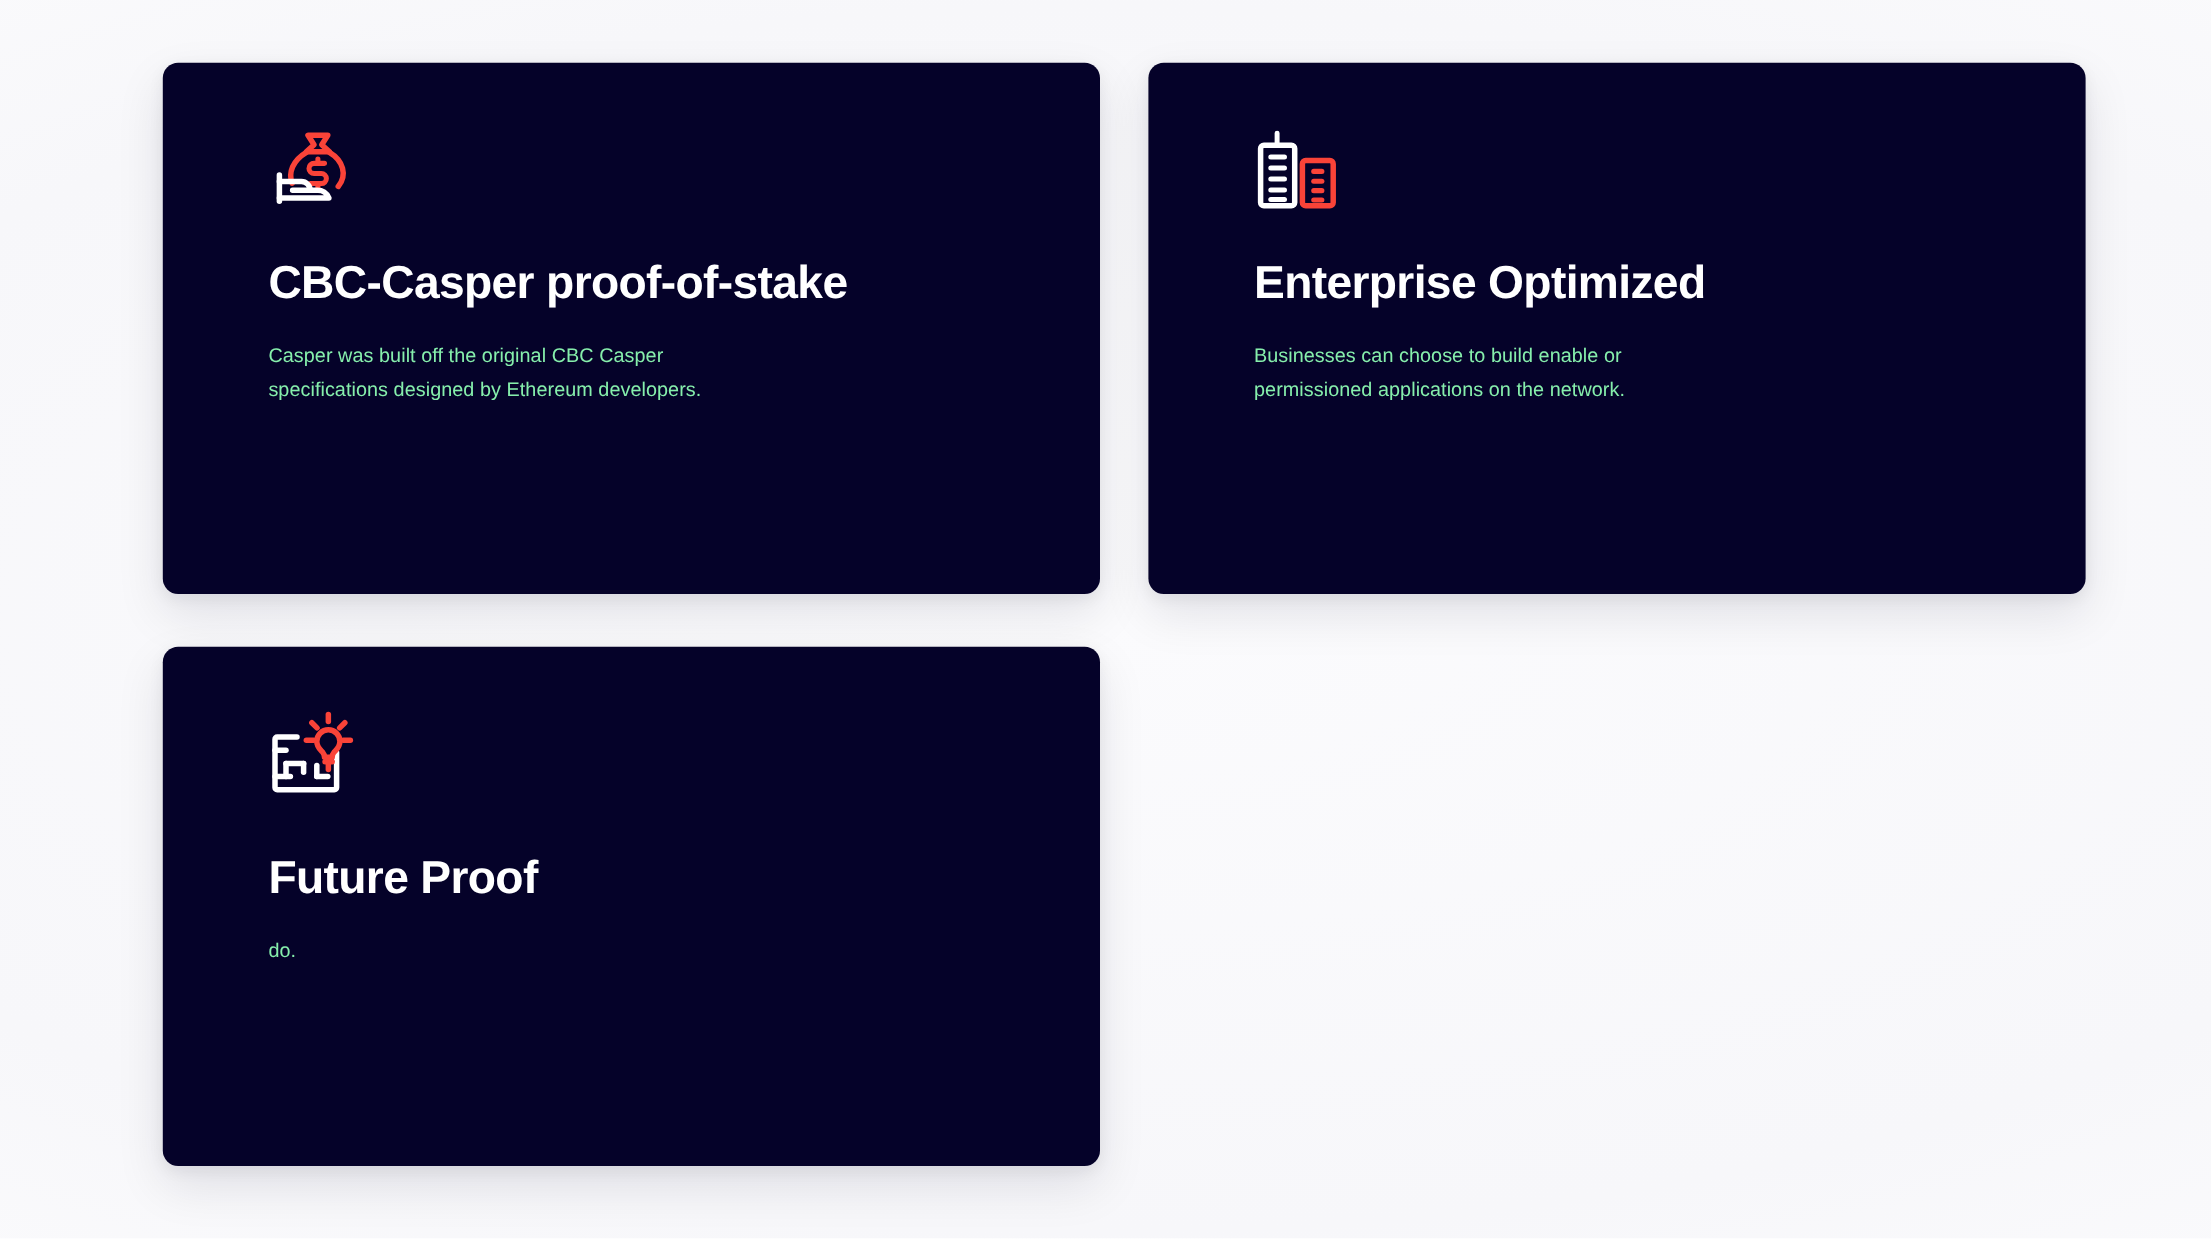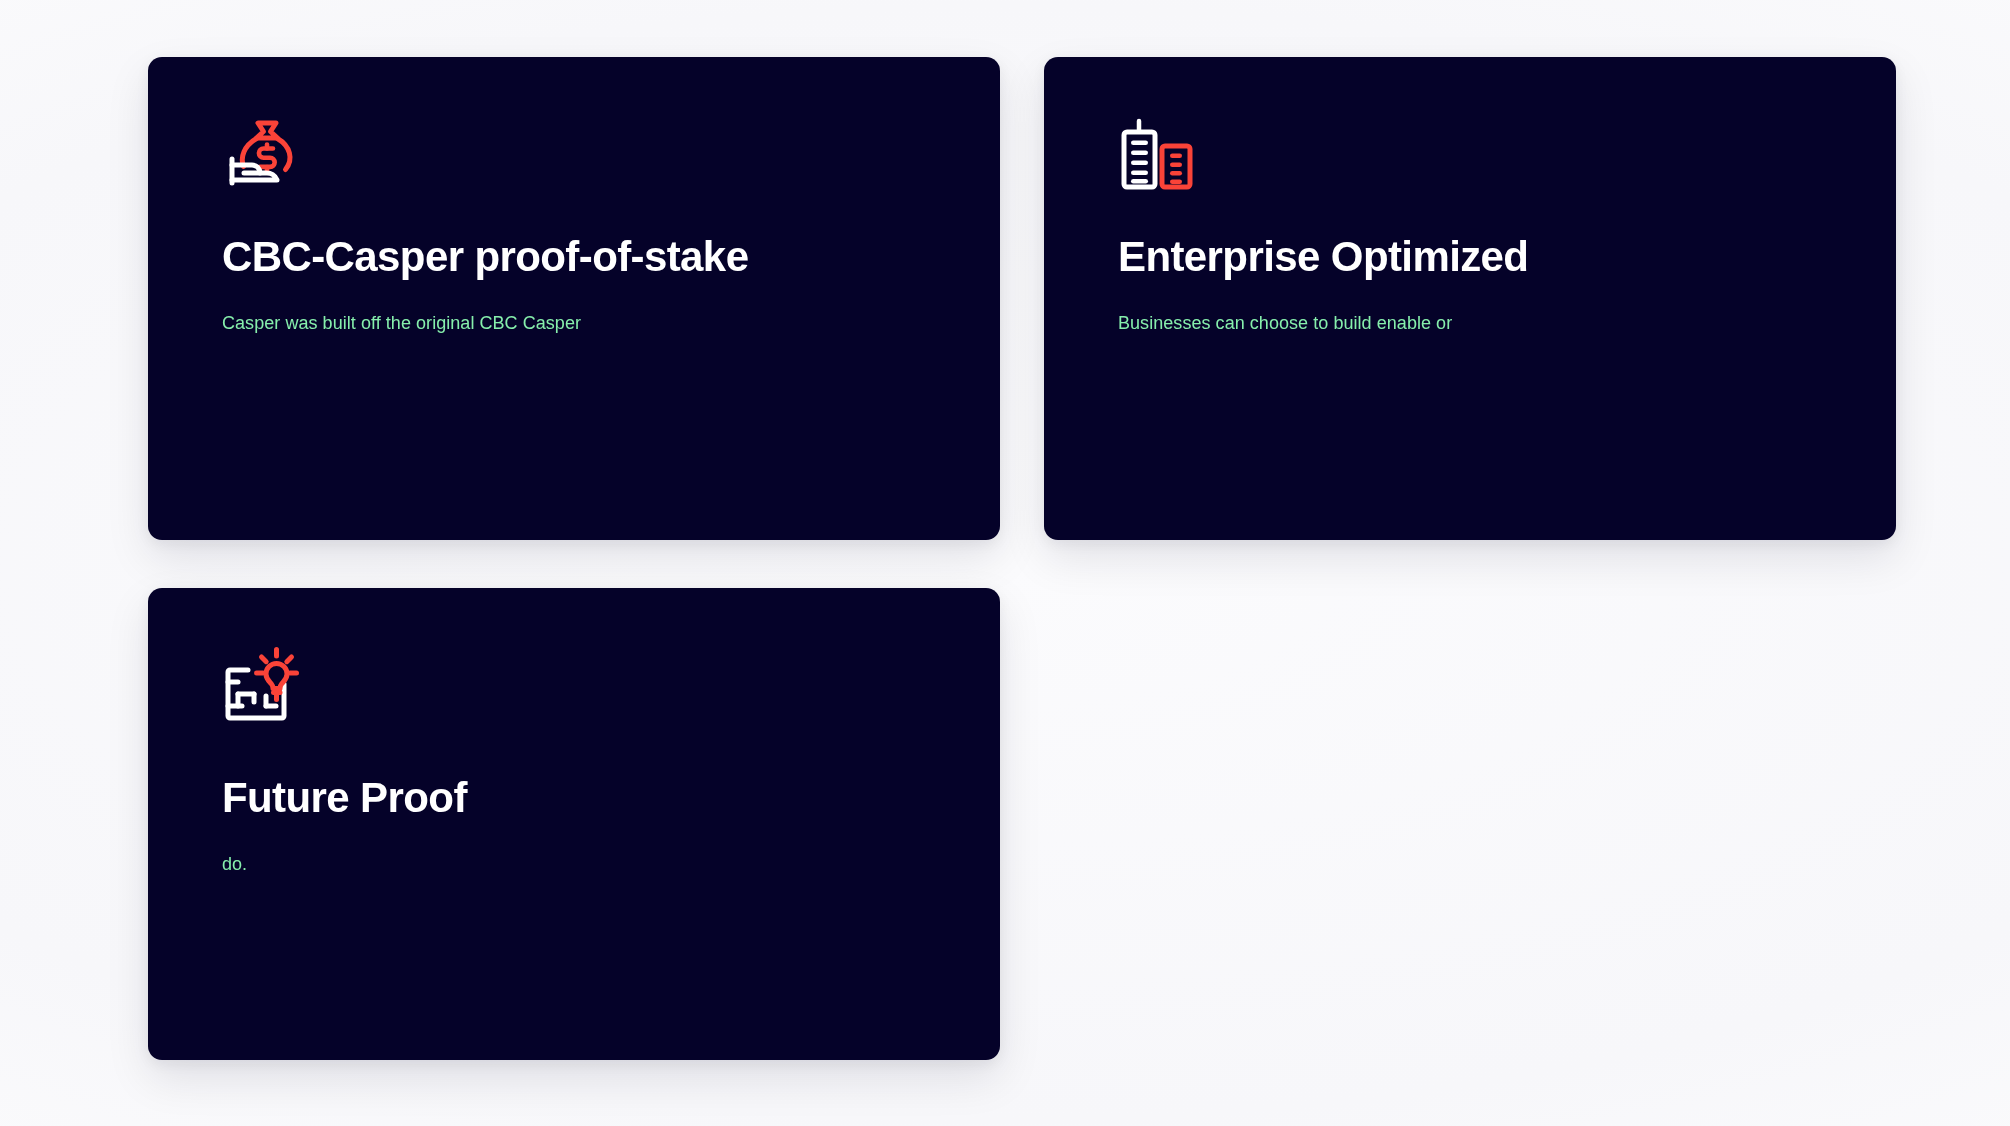"CBC-Casper proof-of-stake" .card { padding: 56px 62px 56px 74px -> 56px 62px 56px 96px }
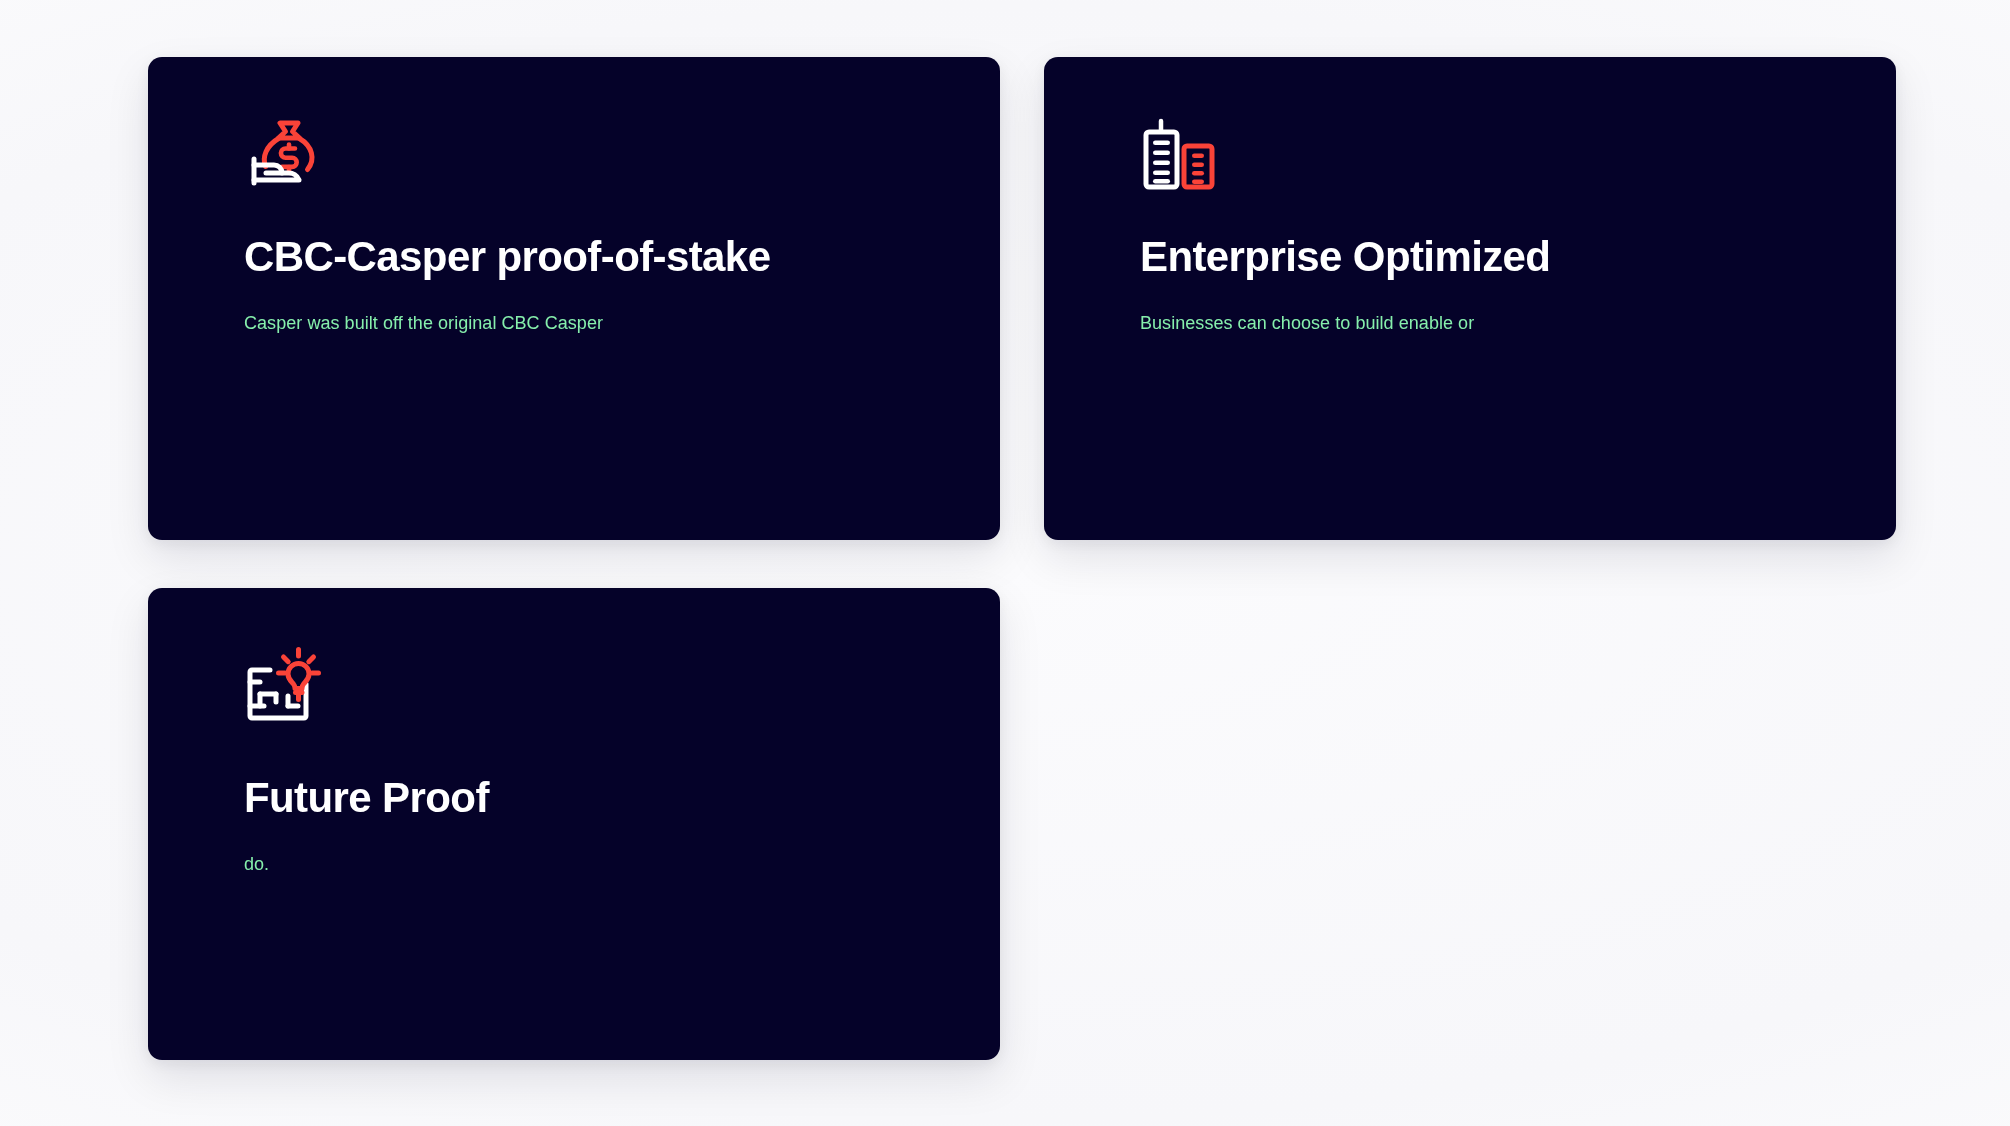"specifications designed by Ethereum" span.ln { html: none -> <span>specifications designed by Ethereum developers.</span> }
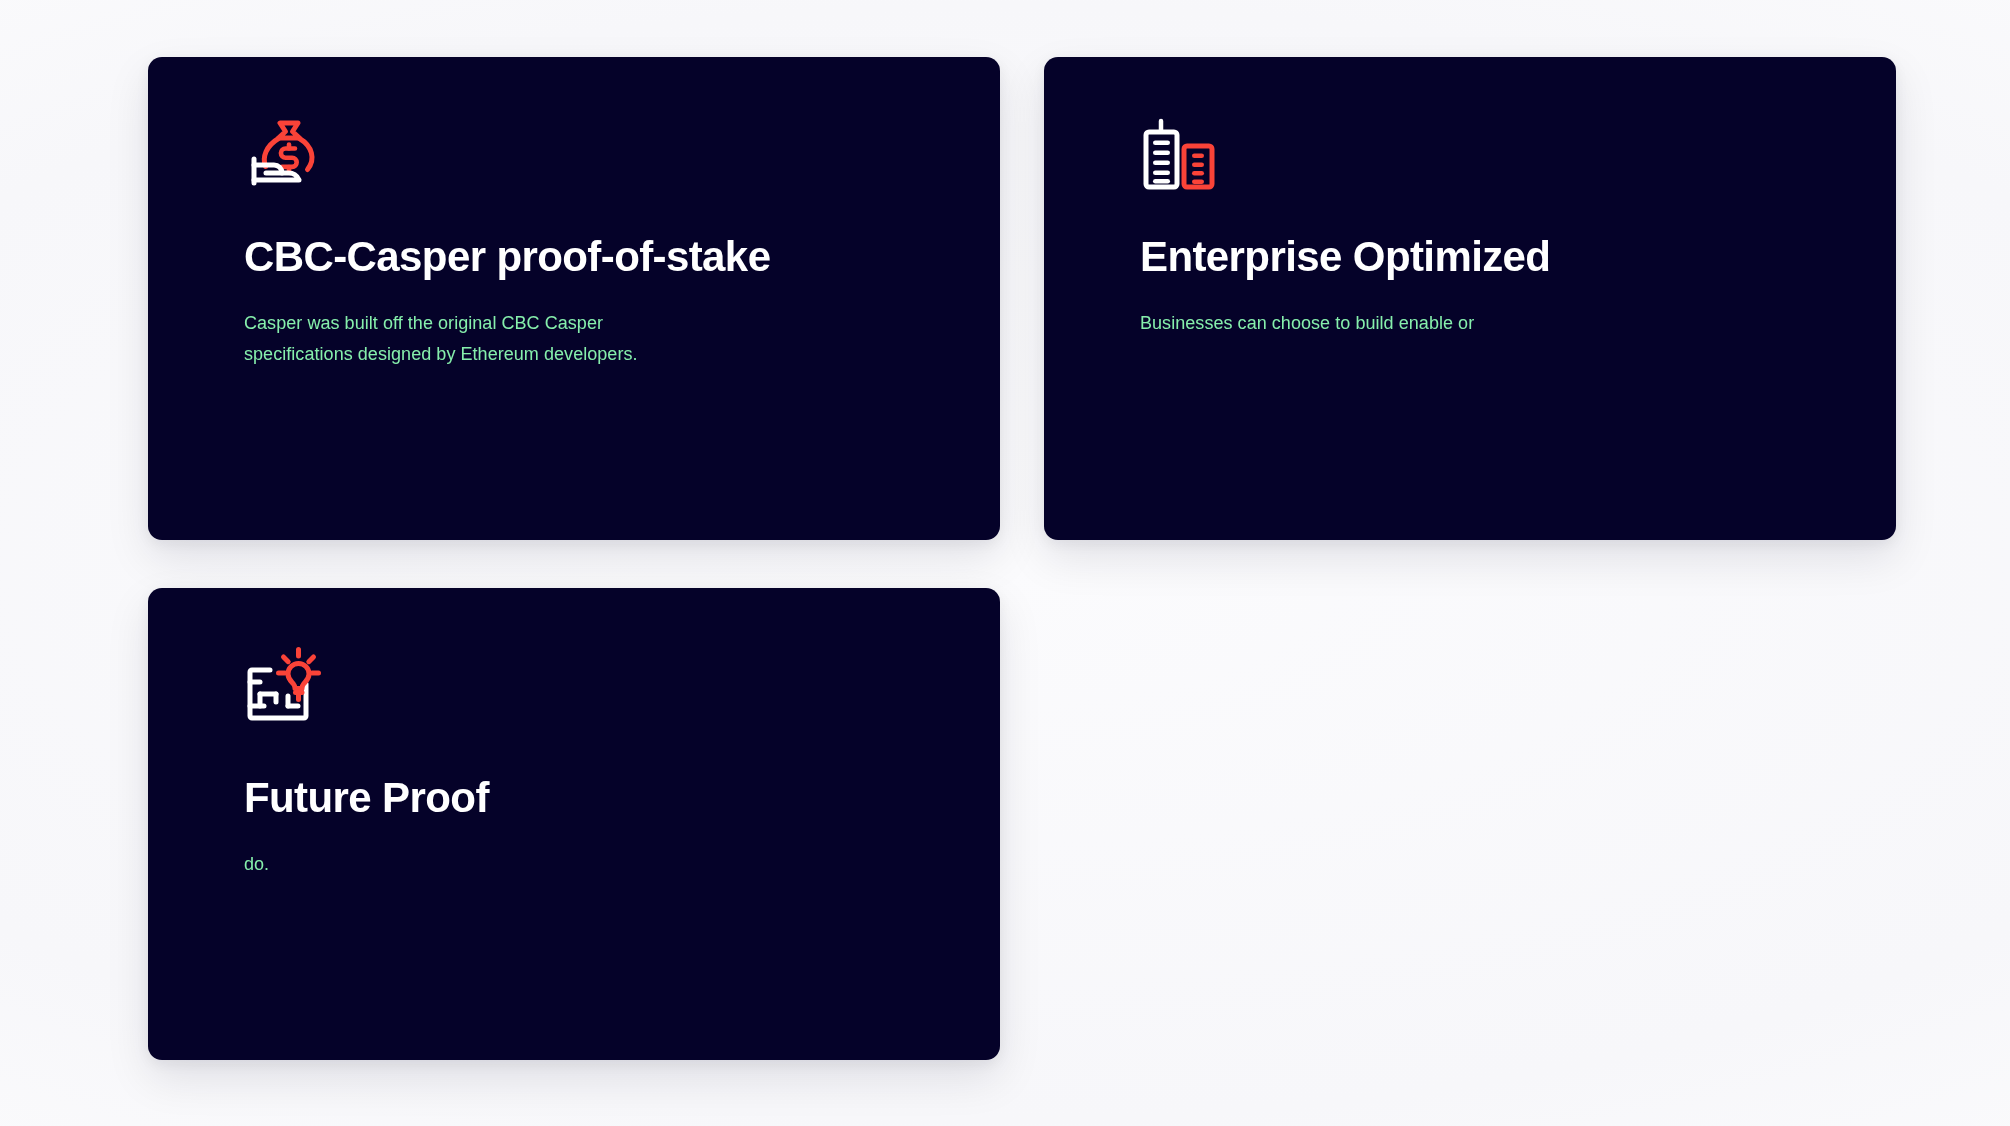"permissioned applications on the" span.ln { html: none -> <span>permissioned applications on the network.</span> }
